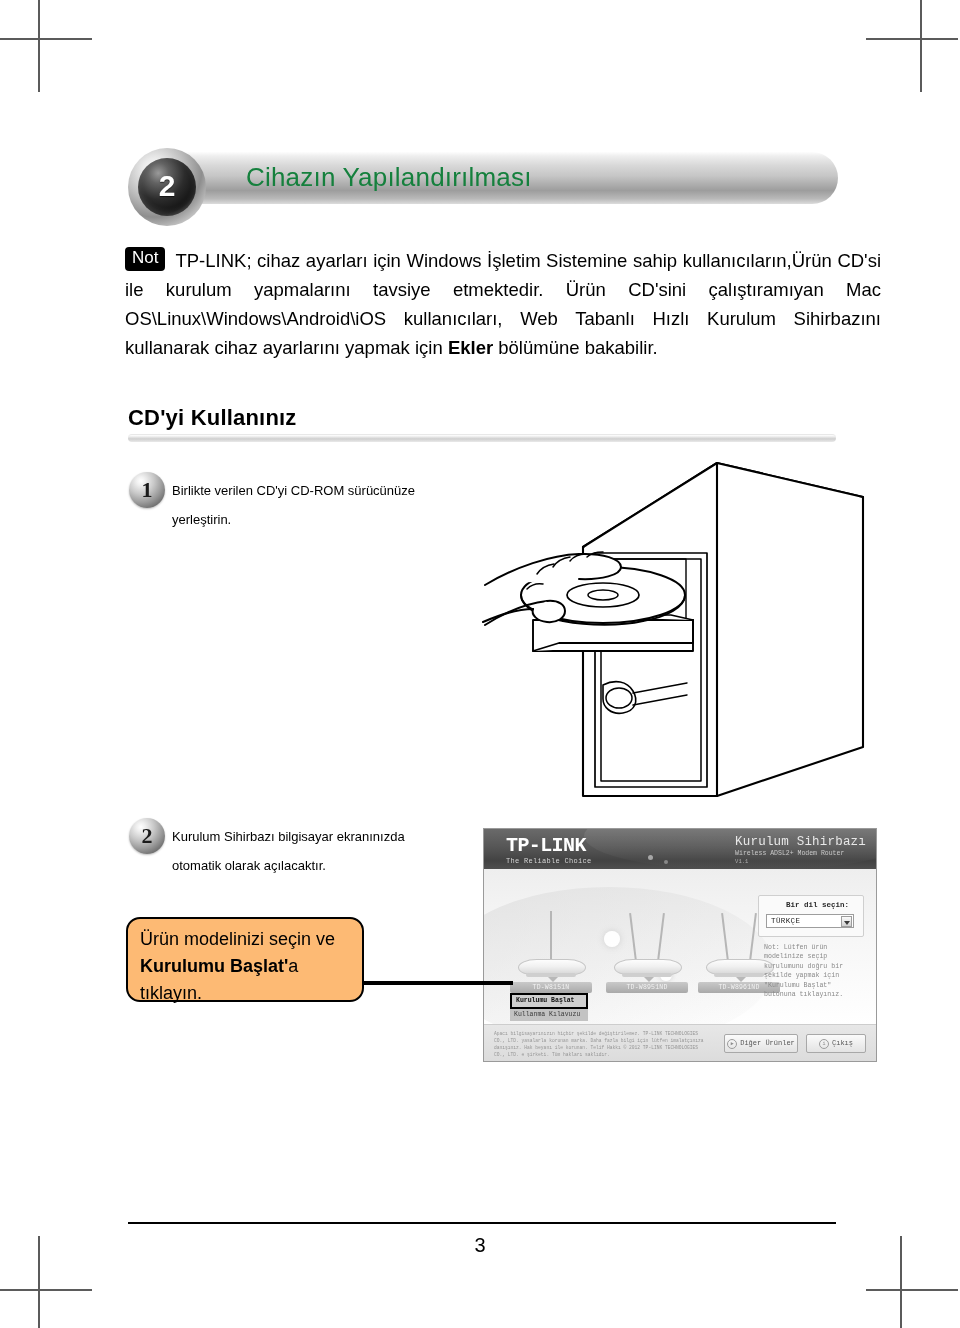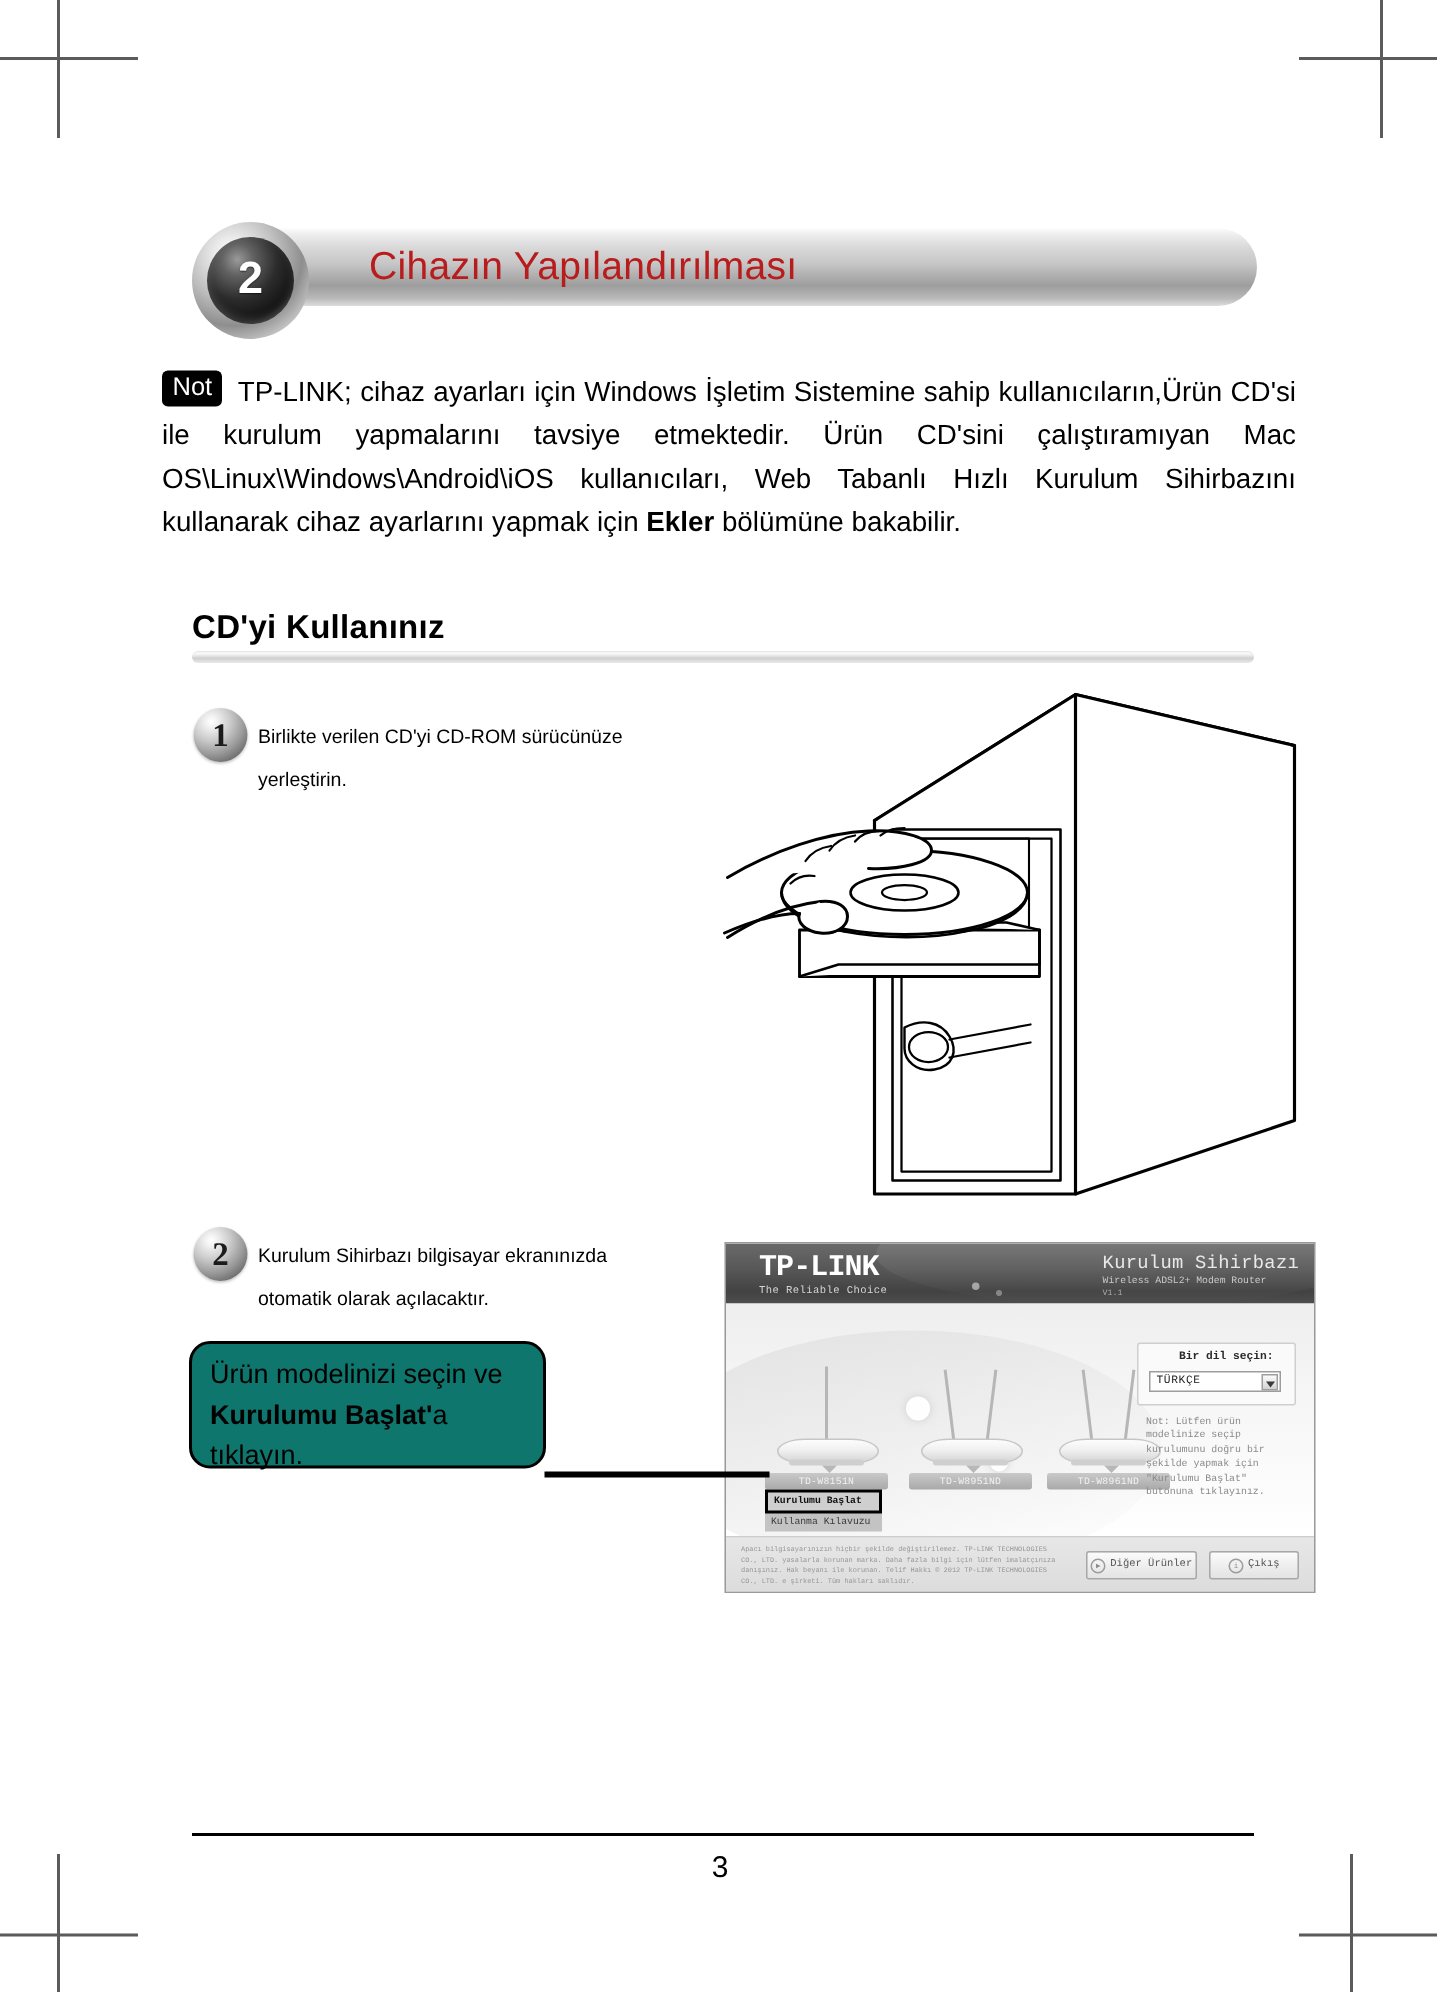"Cihazın Yapılandırılması" #section-title { color: #b91c1c -> #15803d }
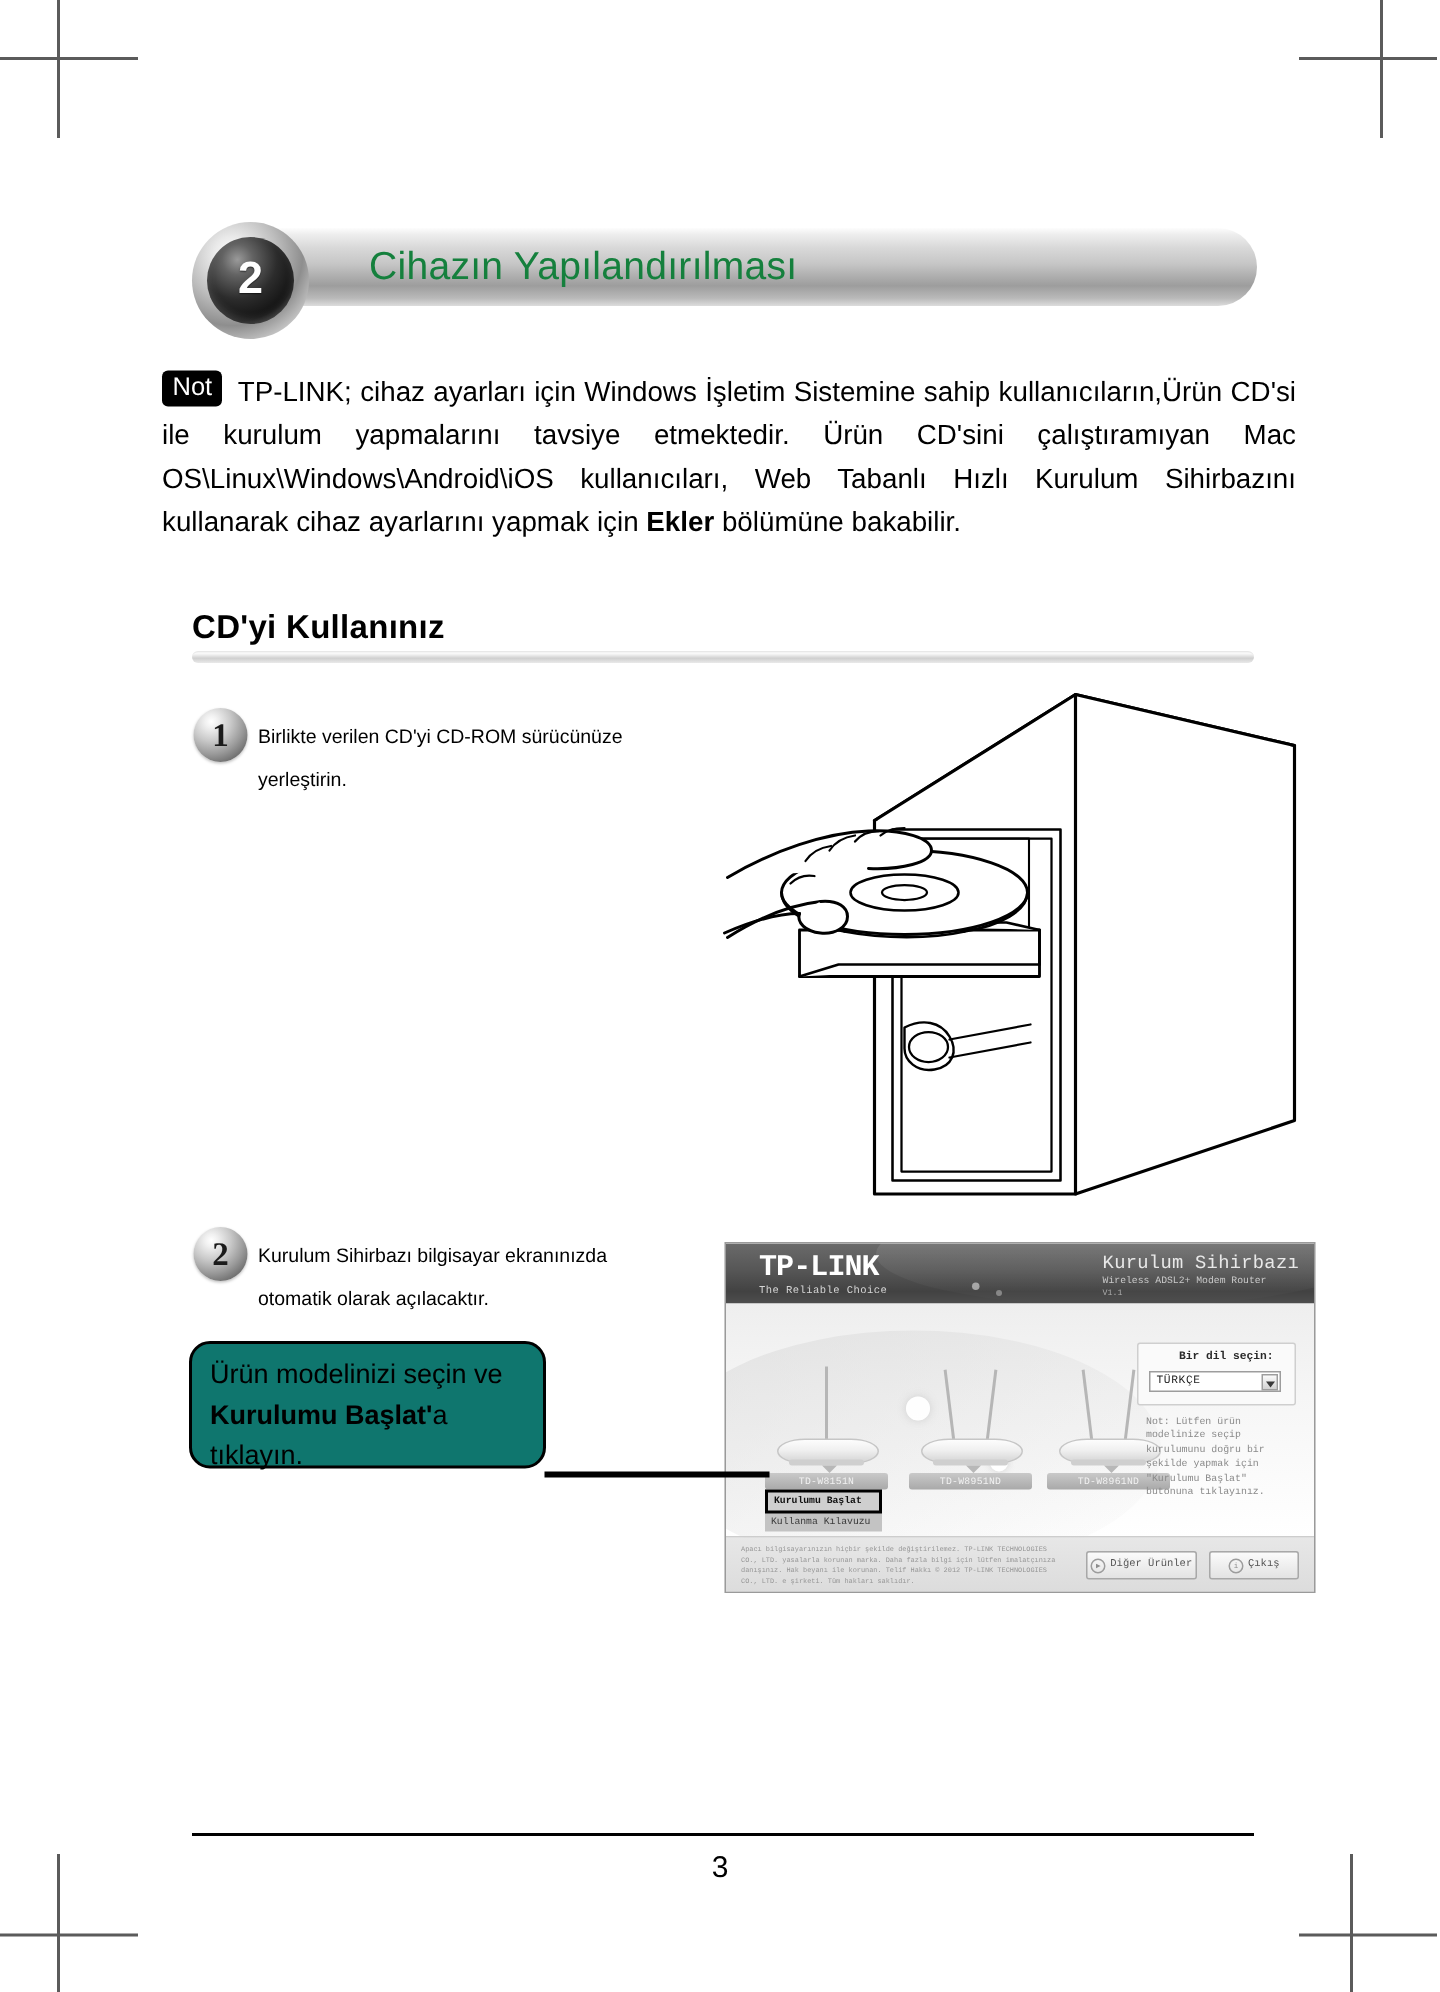"Not" #note-block { left: 108px -> 125px }
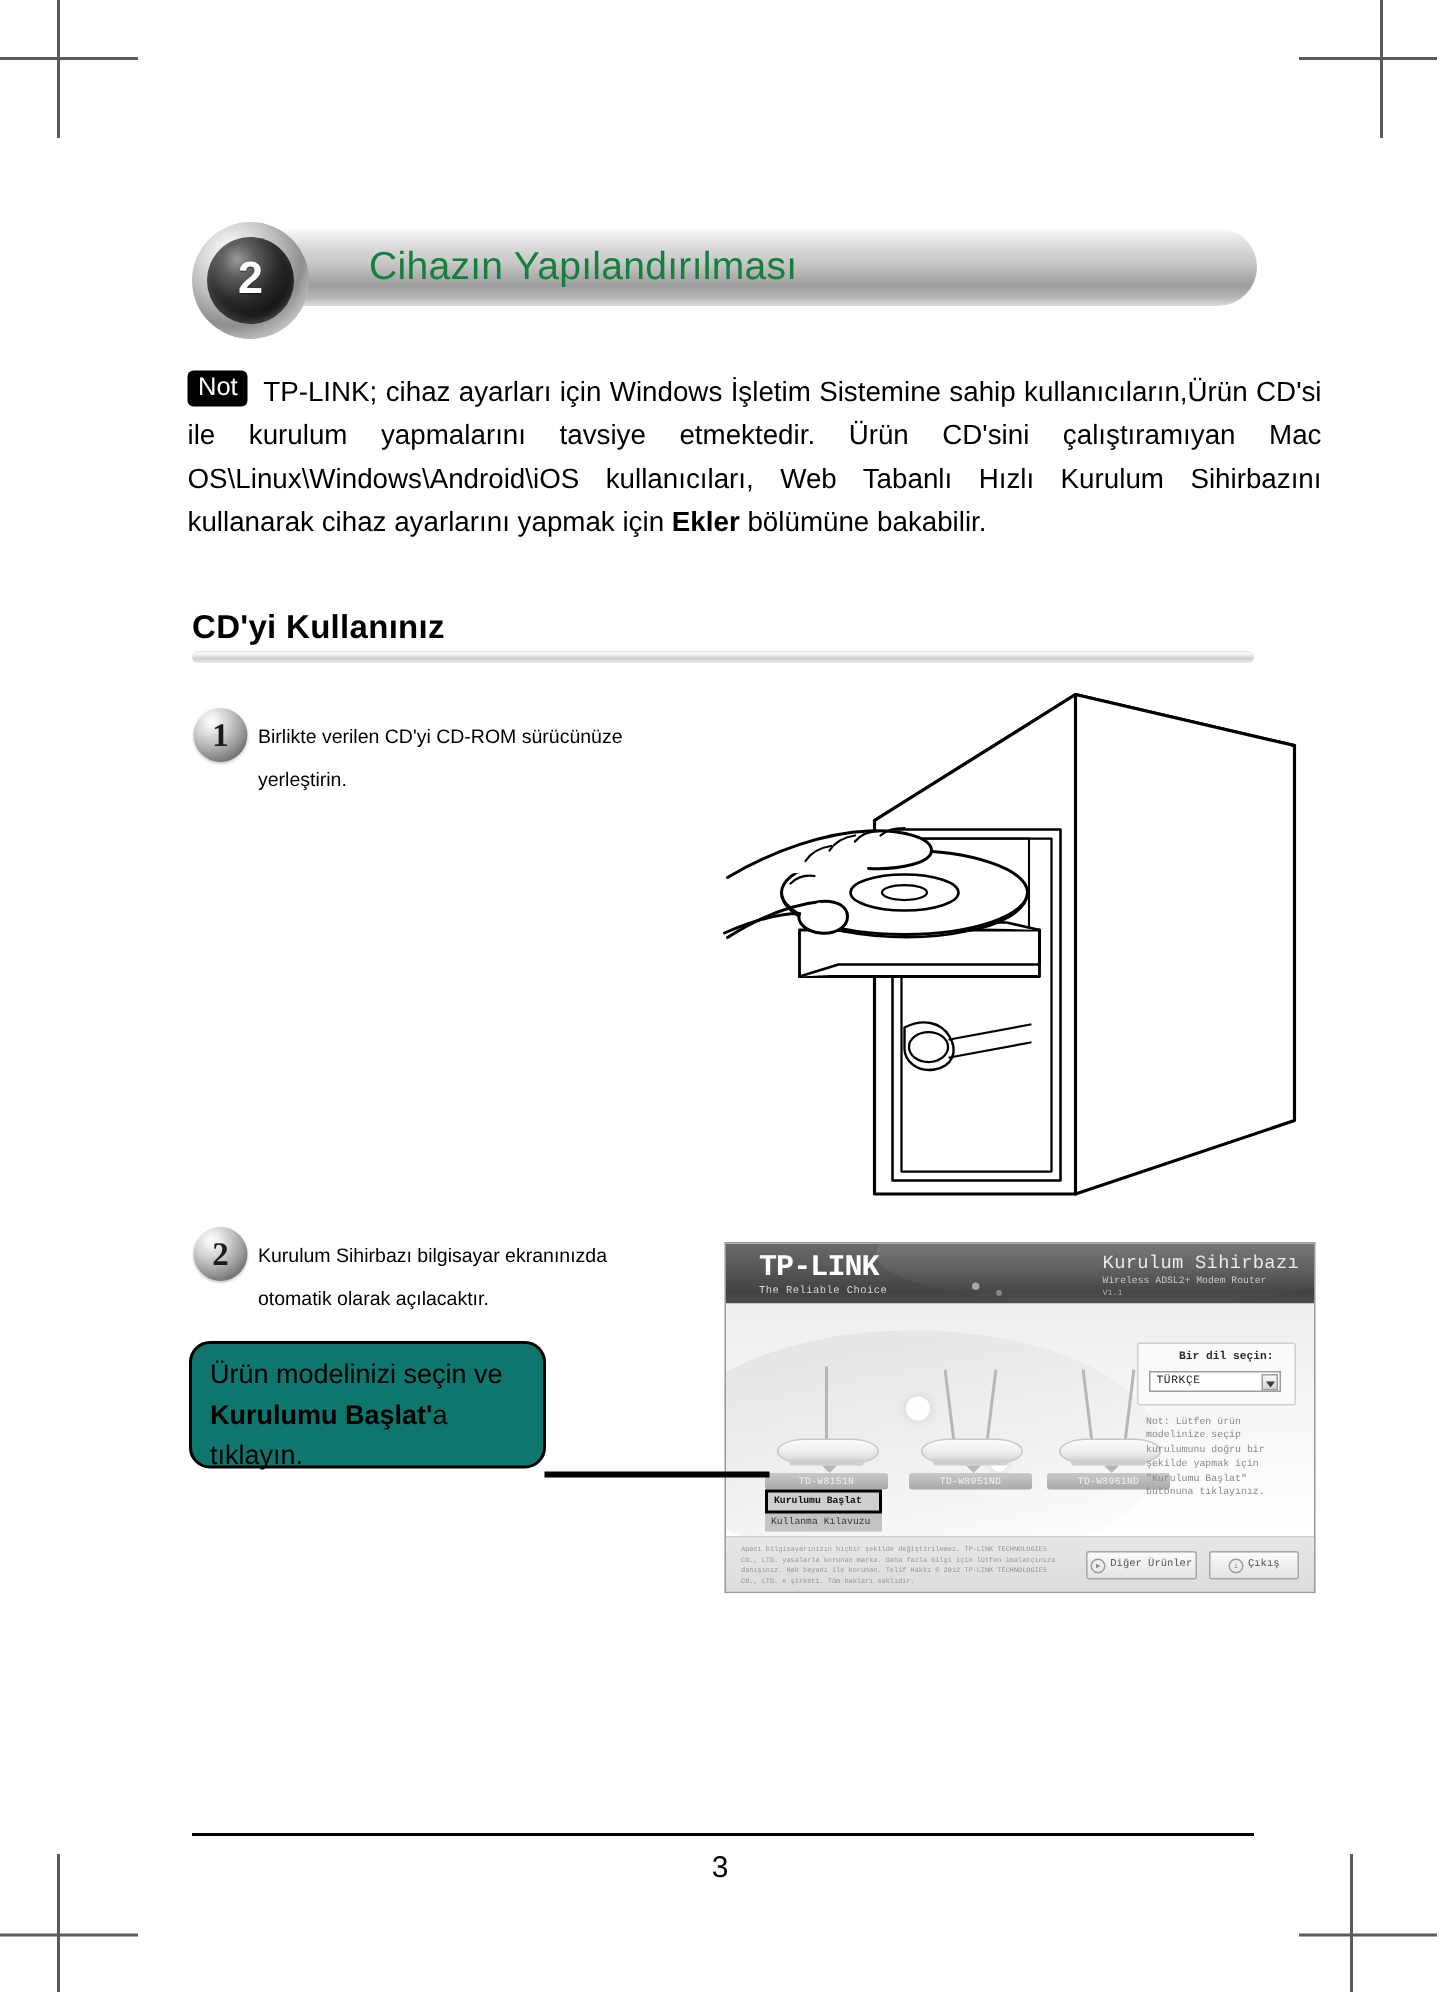"Ürün modelinizi seçin ve Kurulumu" #callout { background: #0f766e -> #fdba74; top: 894px -> 917px }
